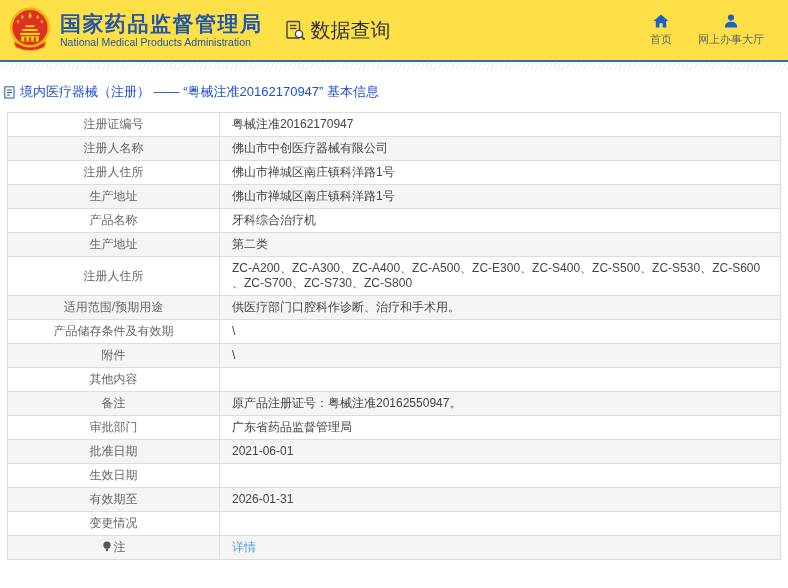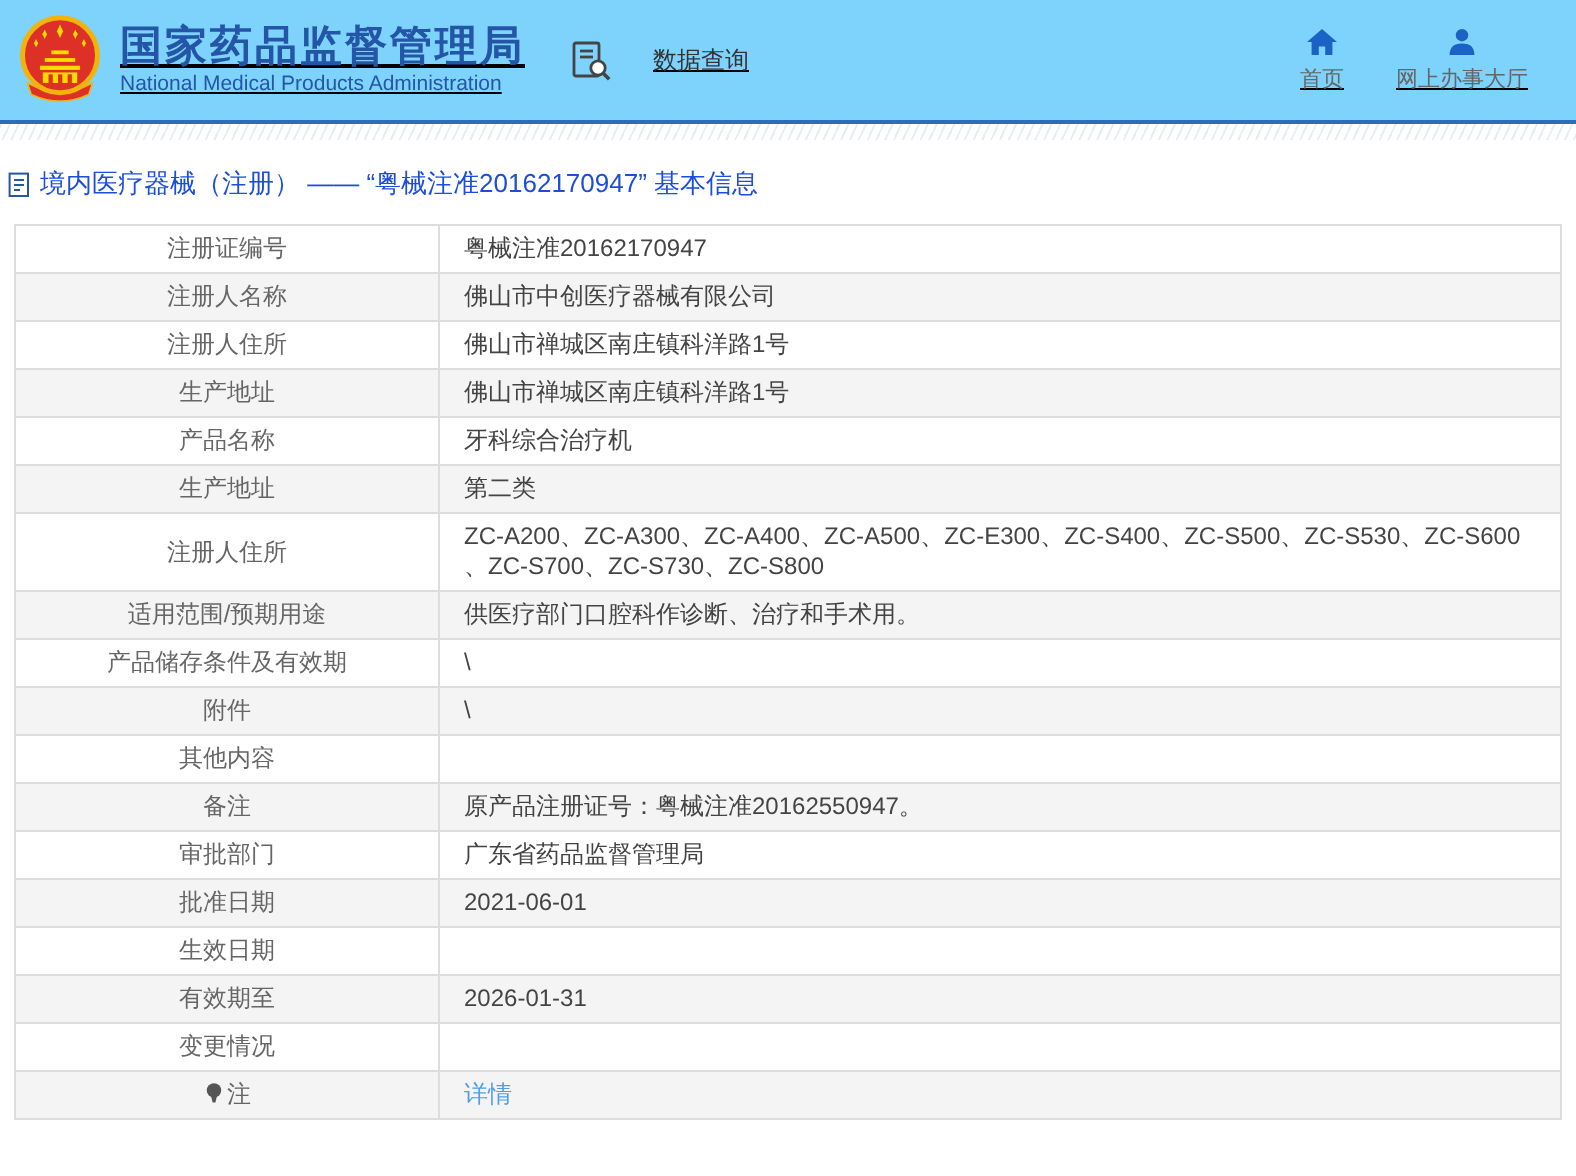"国家药品监督管理局" header { background: #7dd3fc -> #fde047; text-decoration: underline -> none }
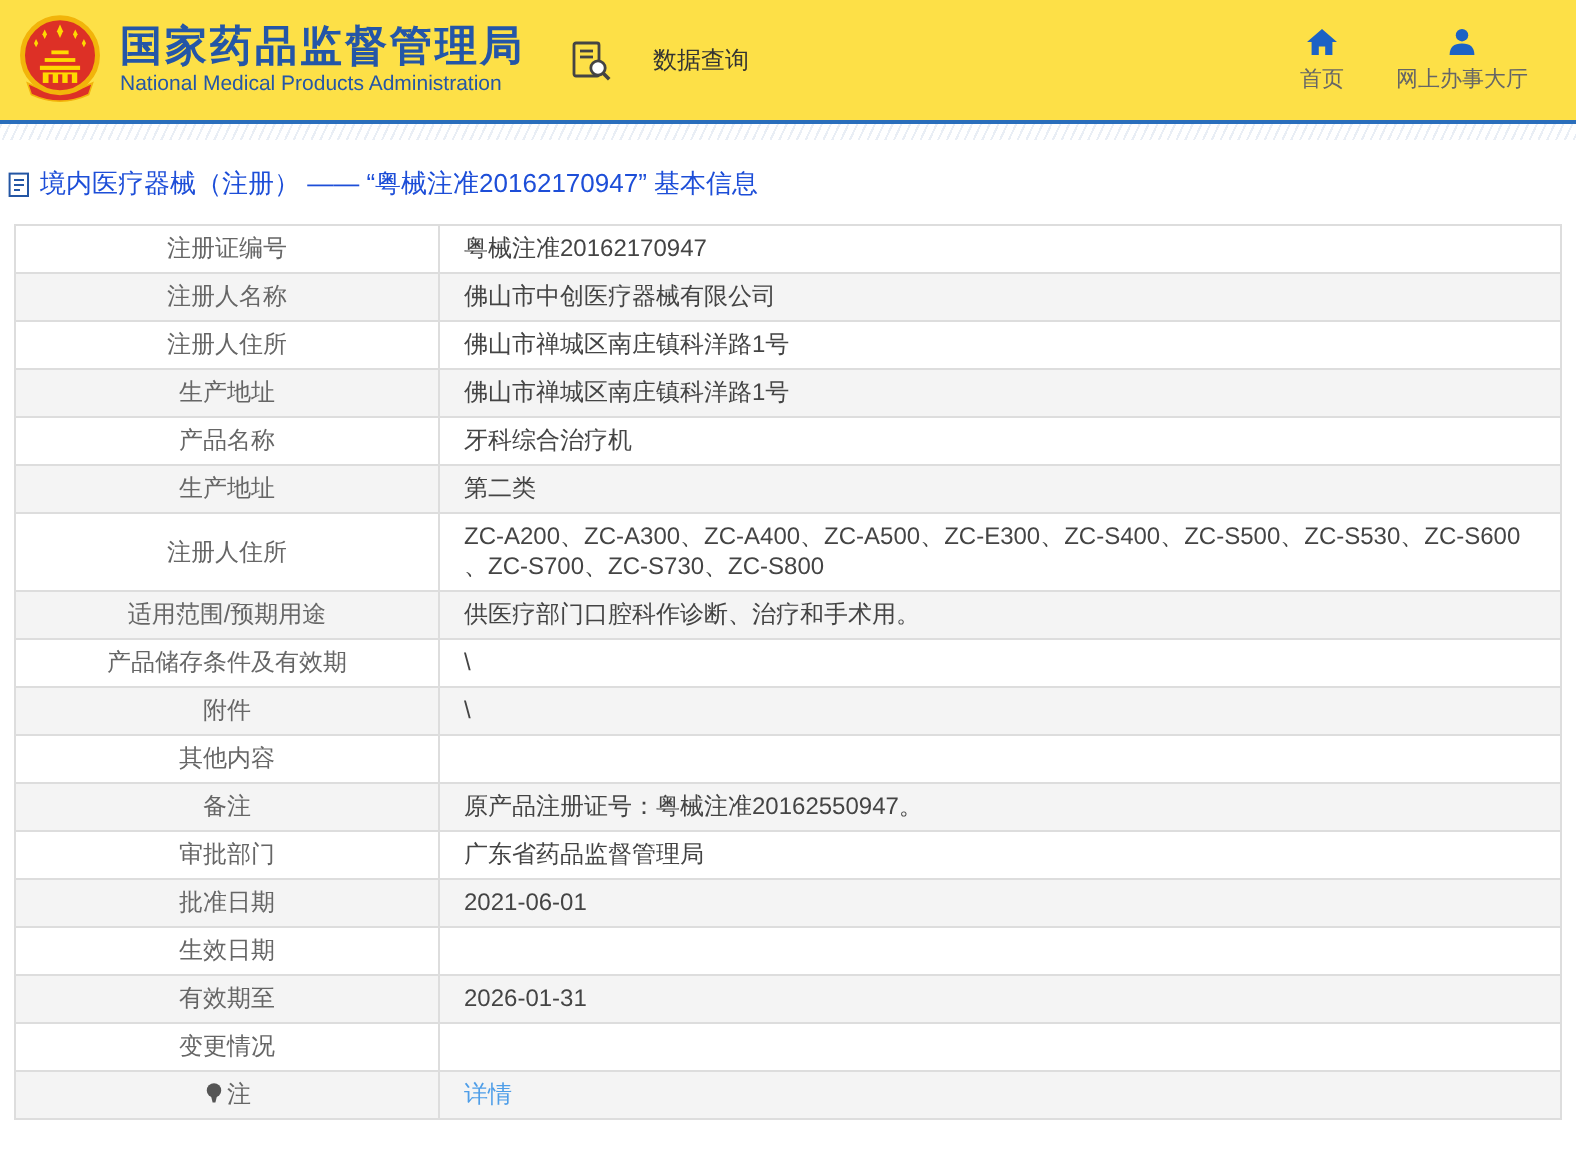"数据查询" .nav-data-query { font-size: 12px -> 20px; gap: 21px -> 5px }
